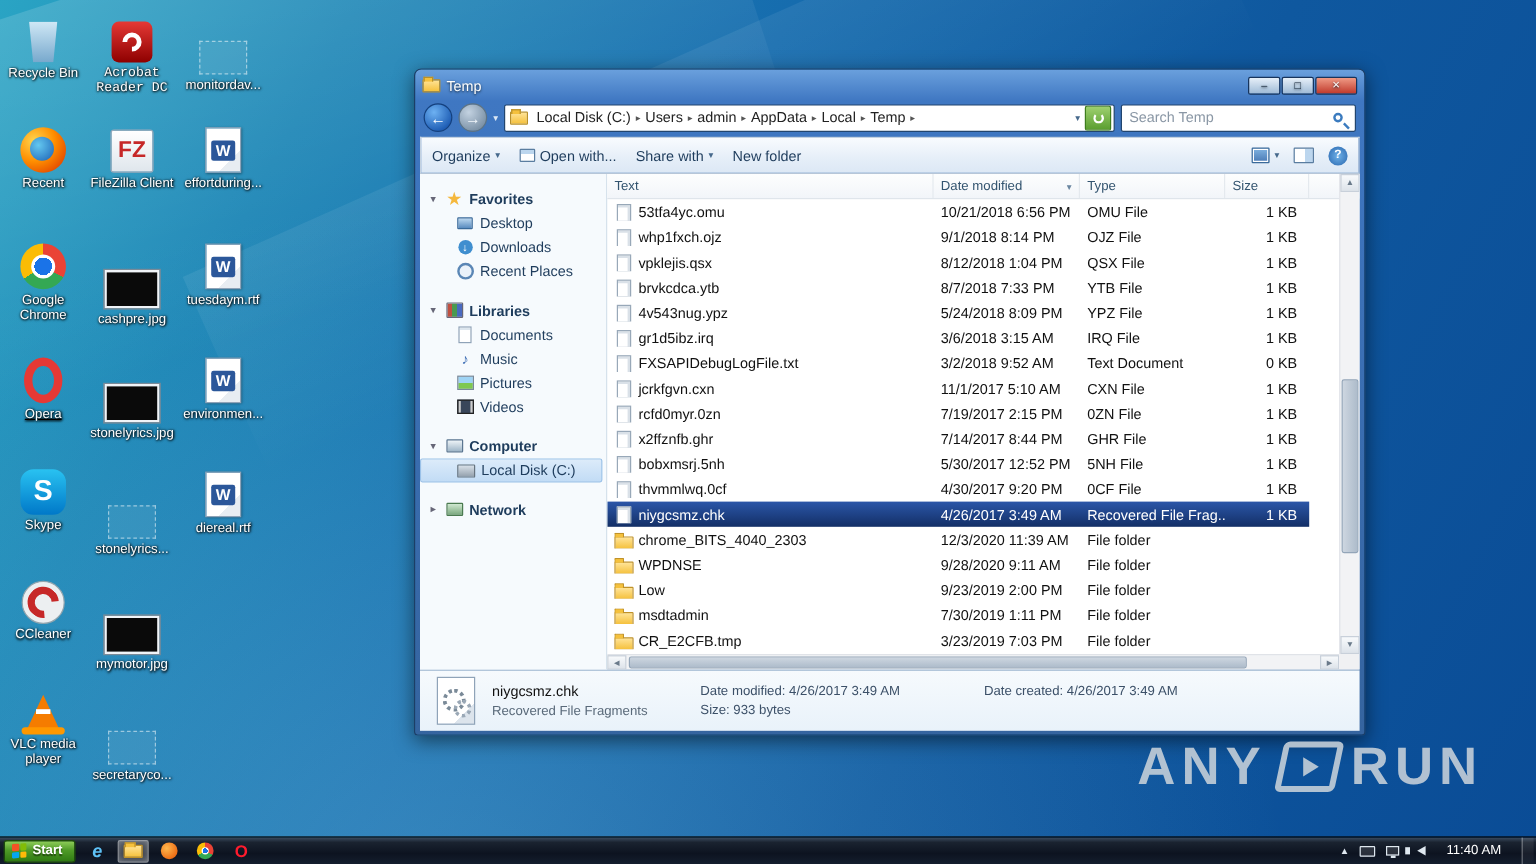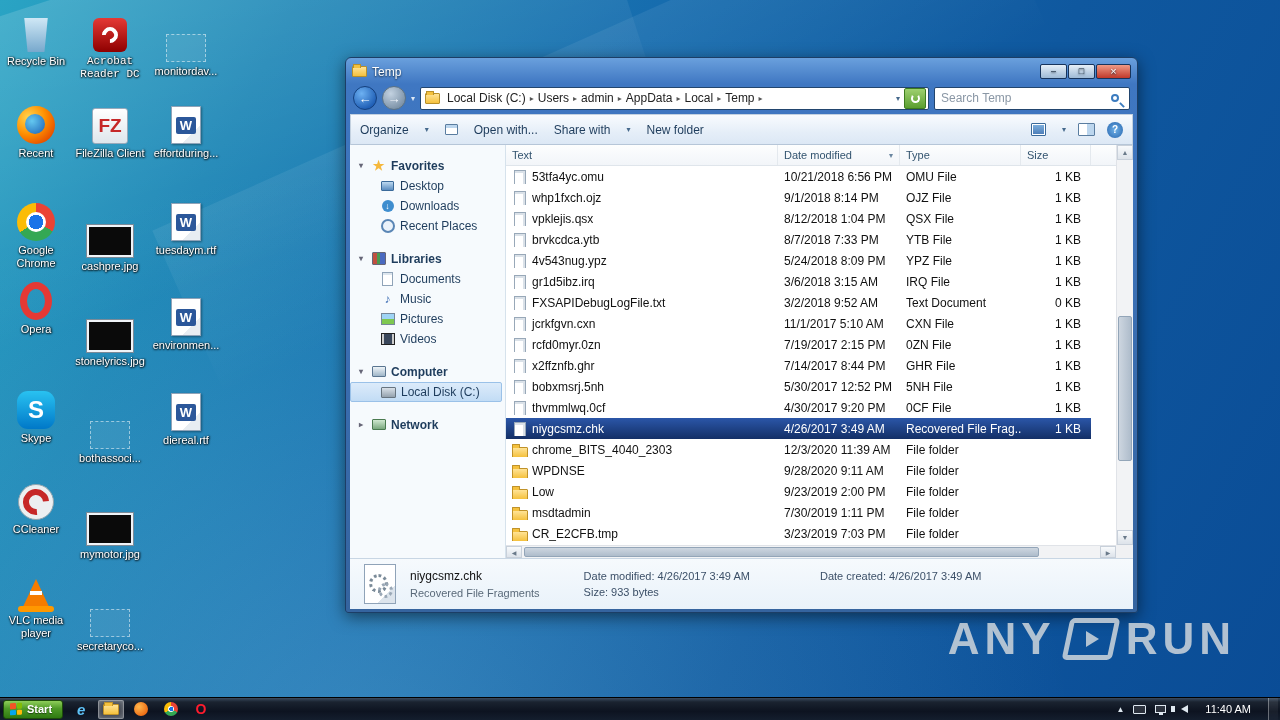"Organize" .tbtn { gap: 16px -> 4px }
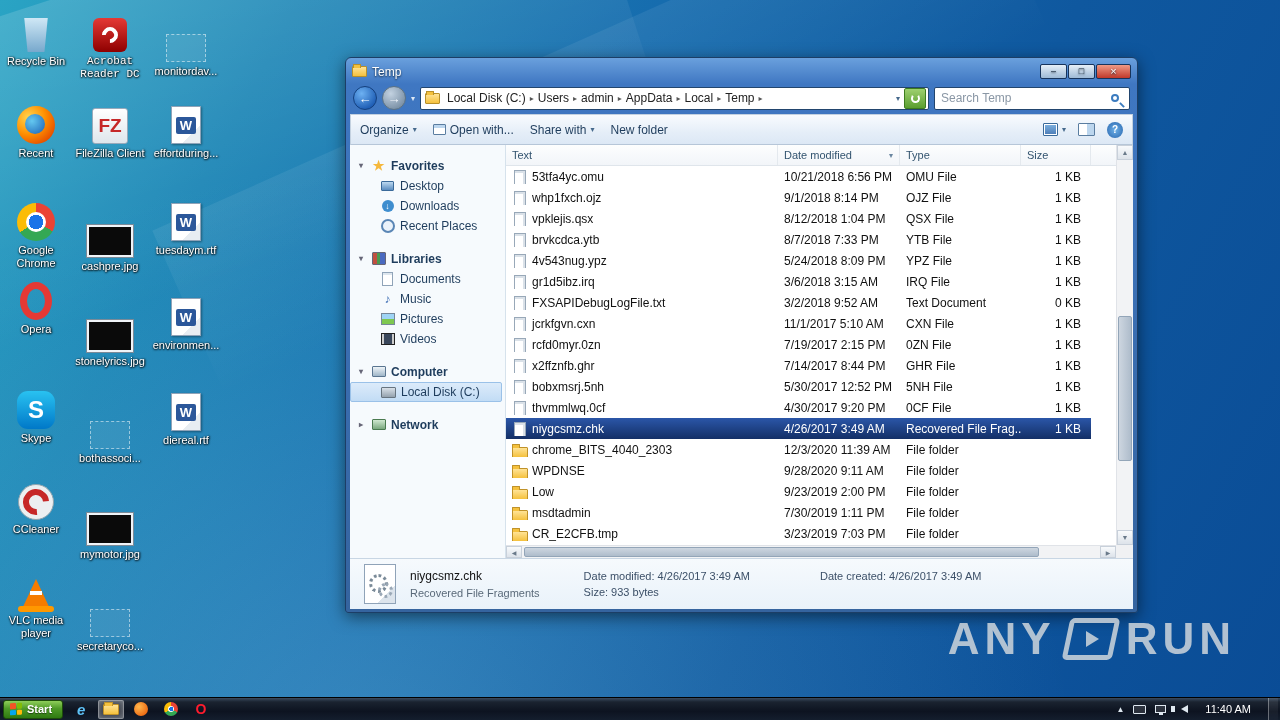"Opera" div.dicon { text-decoration: none -> underline; top: 276px -> 292px }
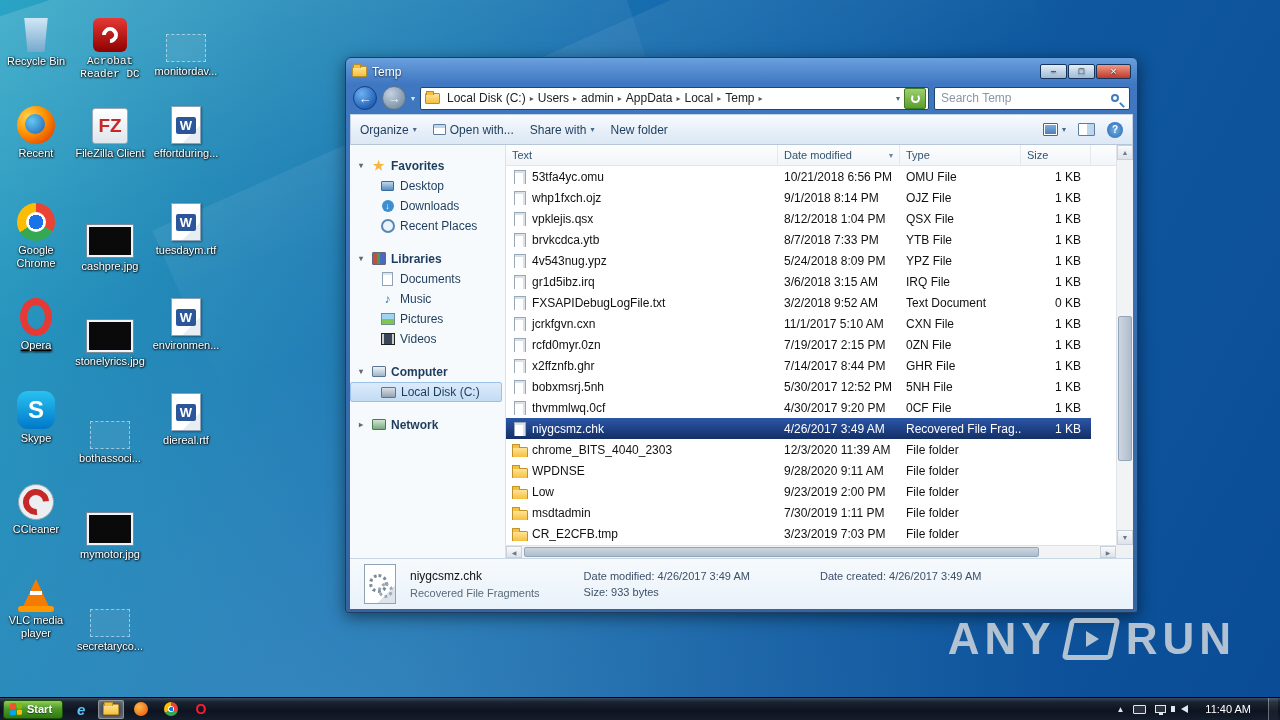"bothassoci..." div.lbl { text: bothassoci -> stonelyrics }
